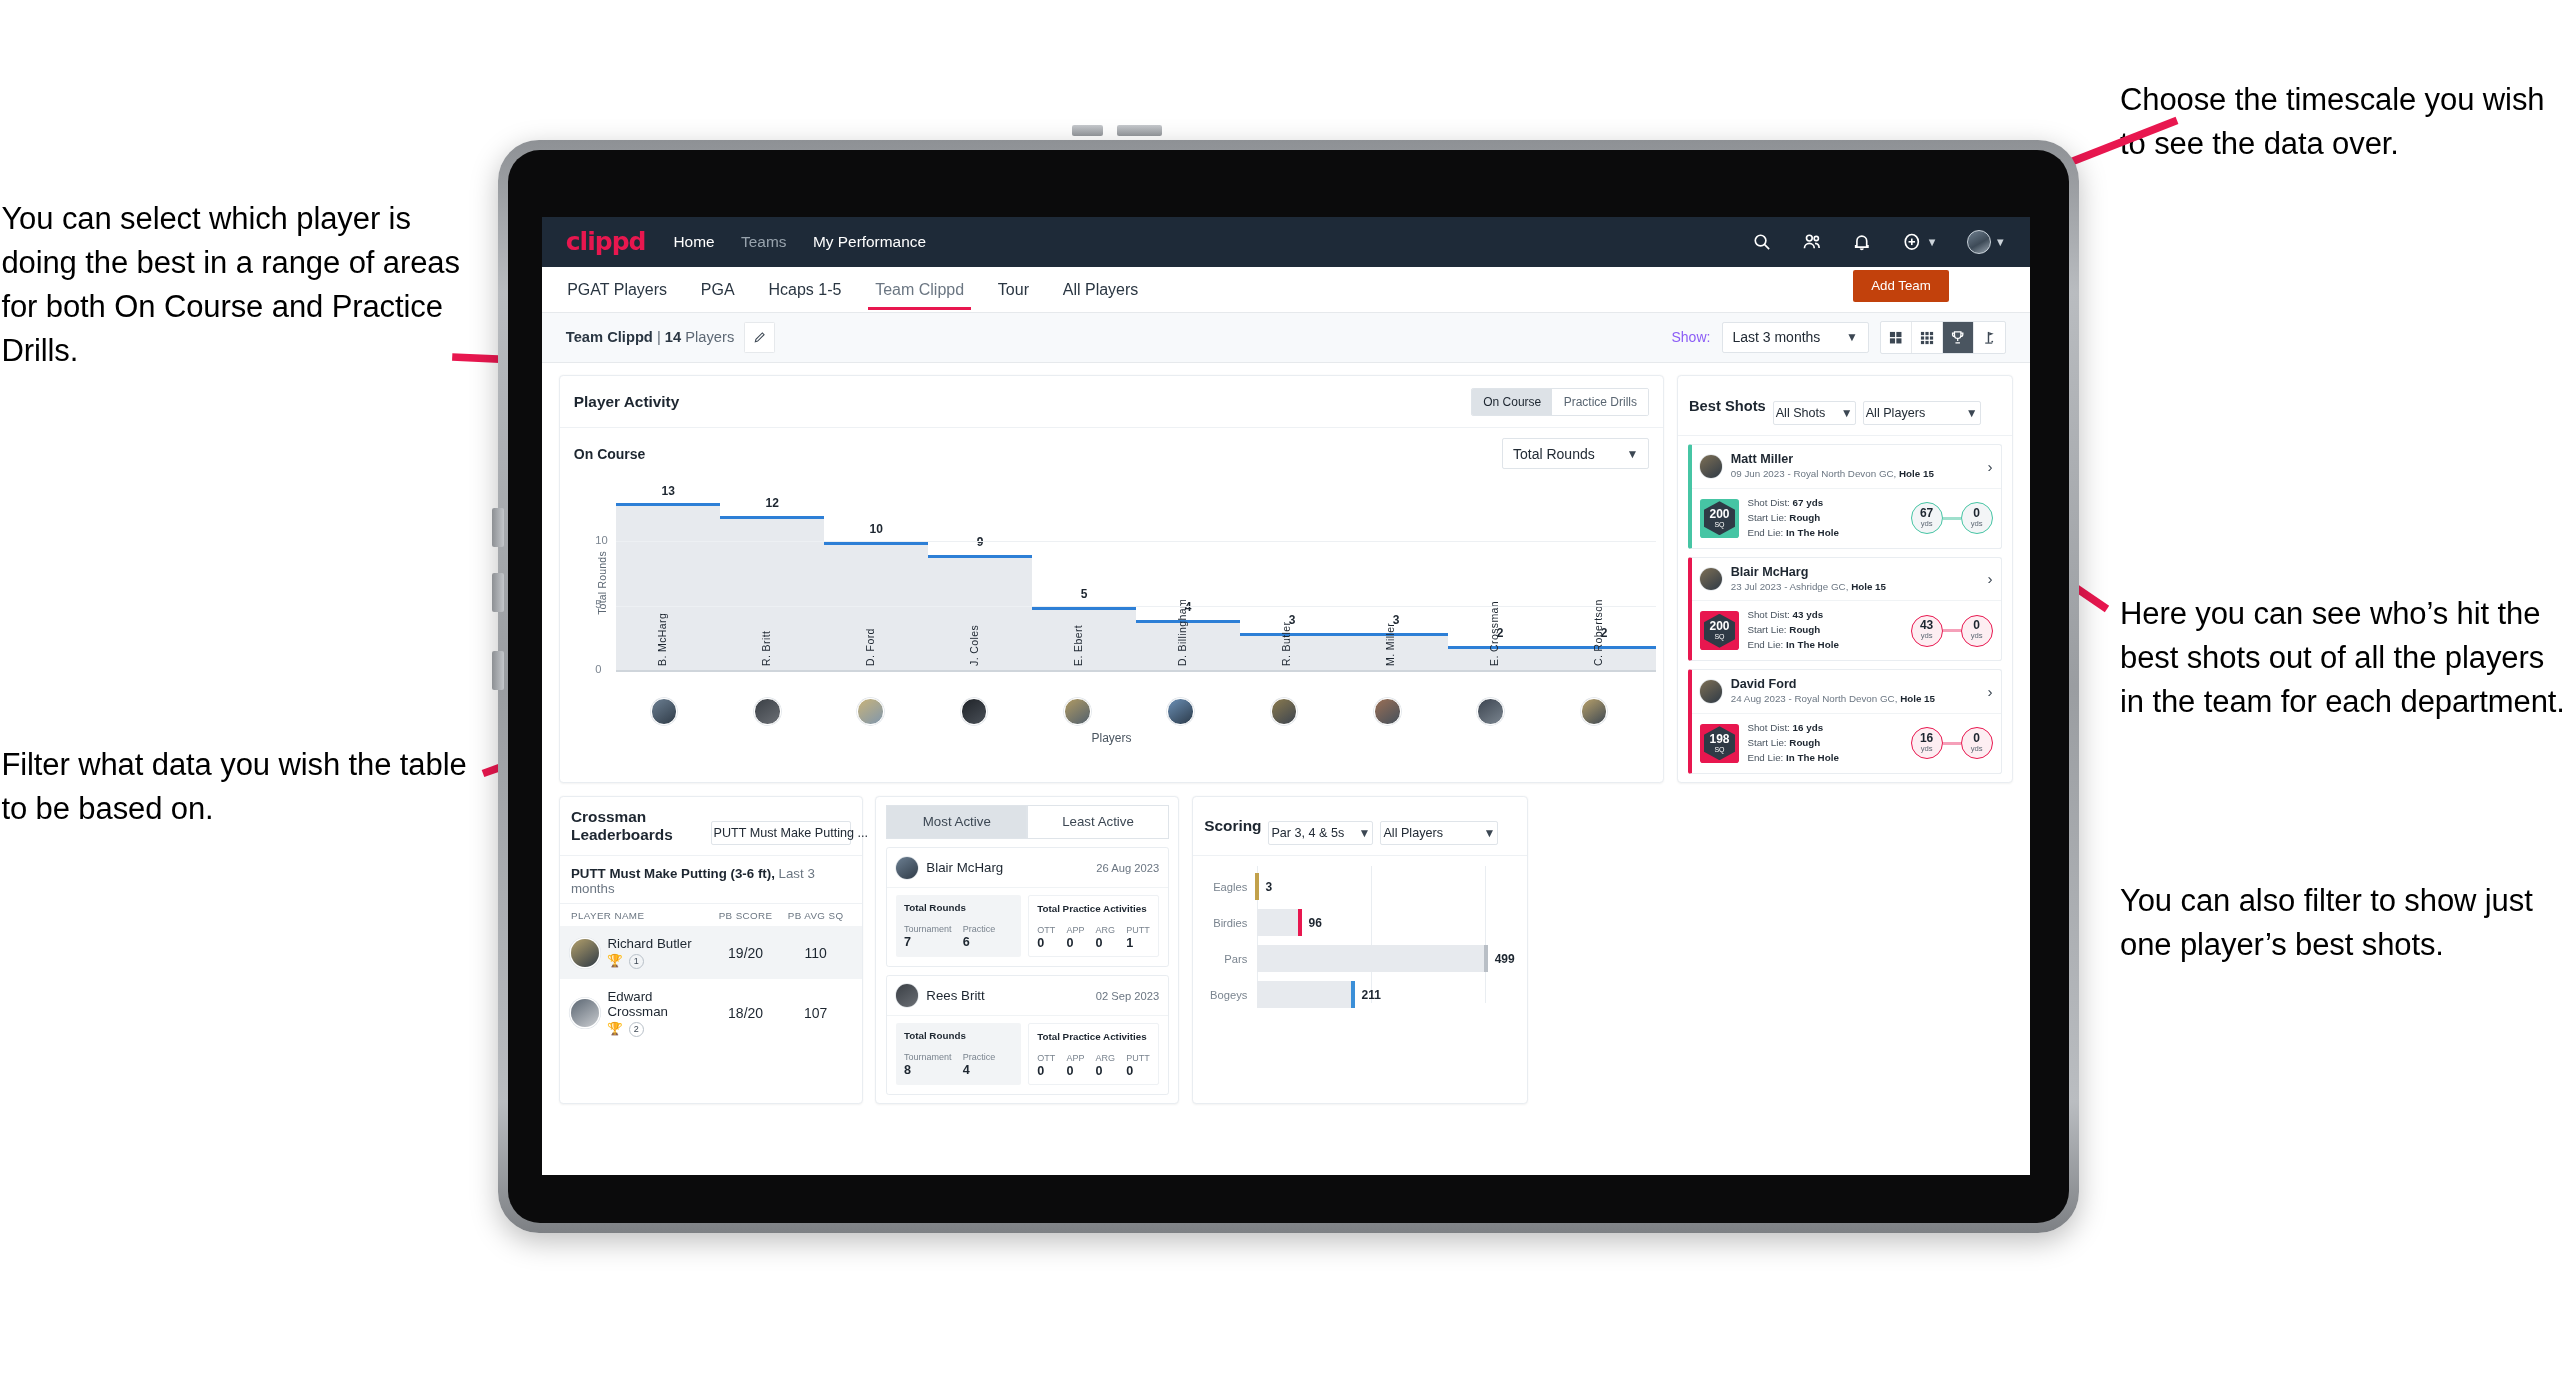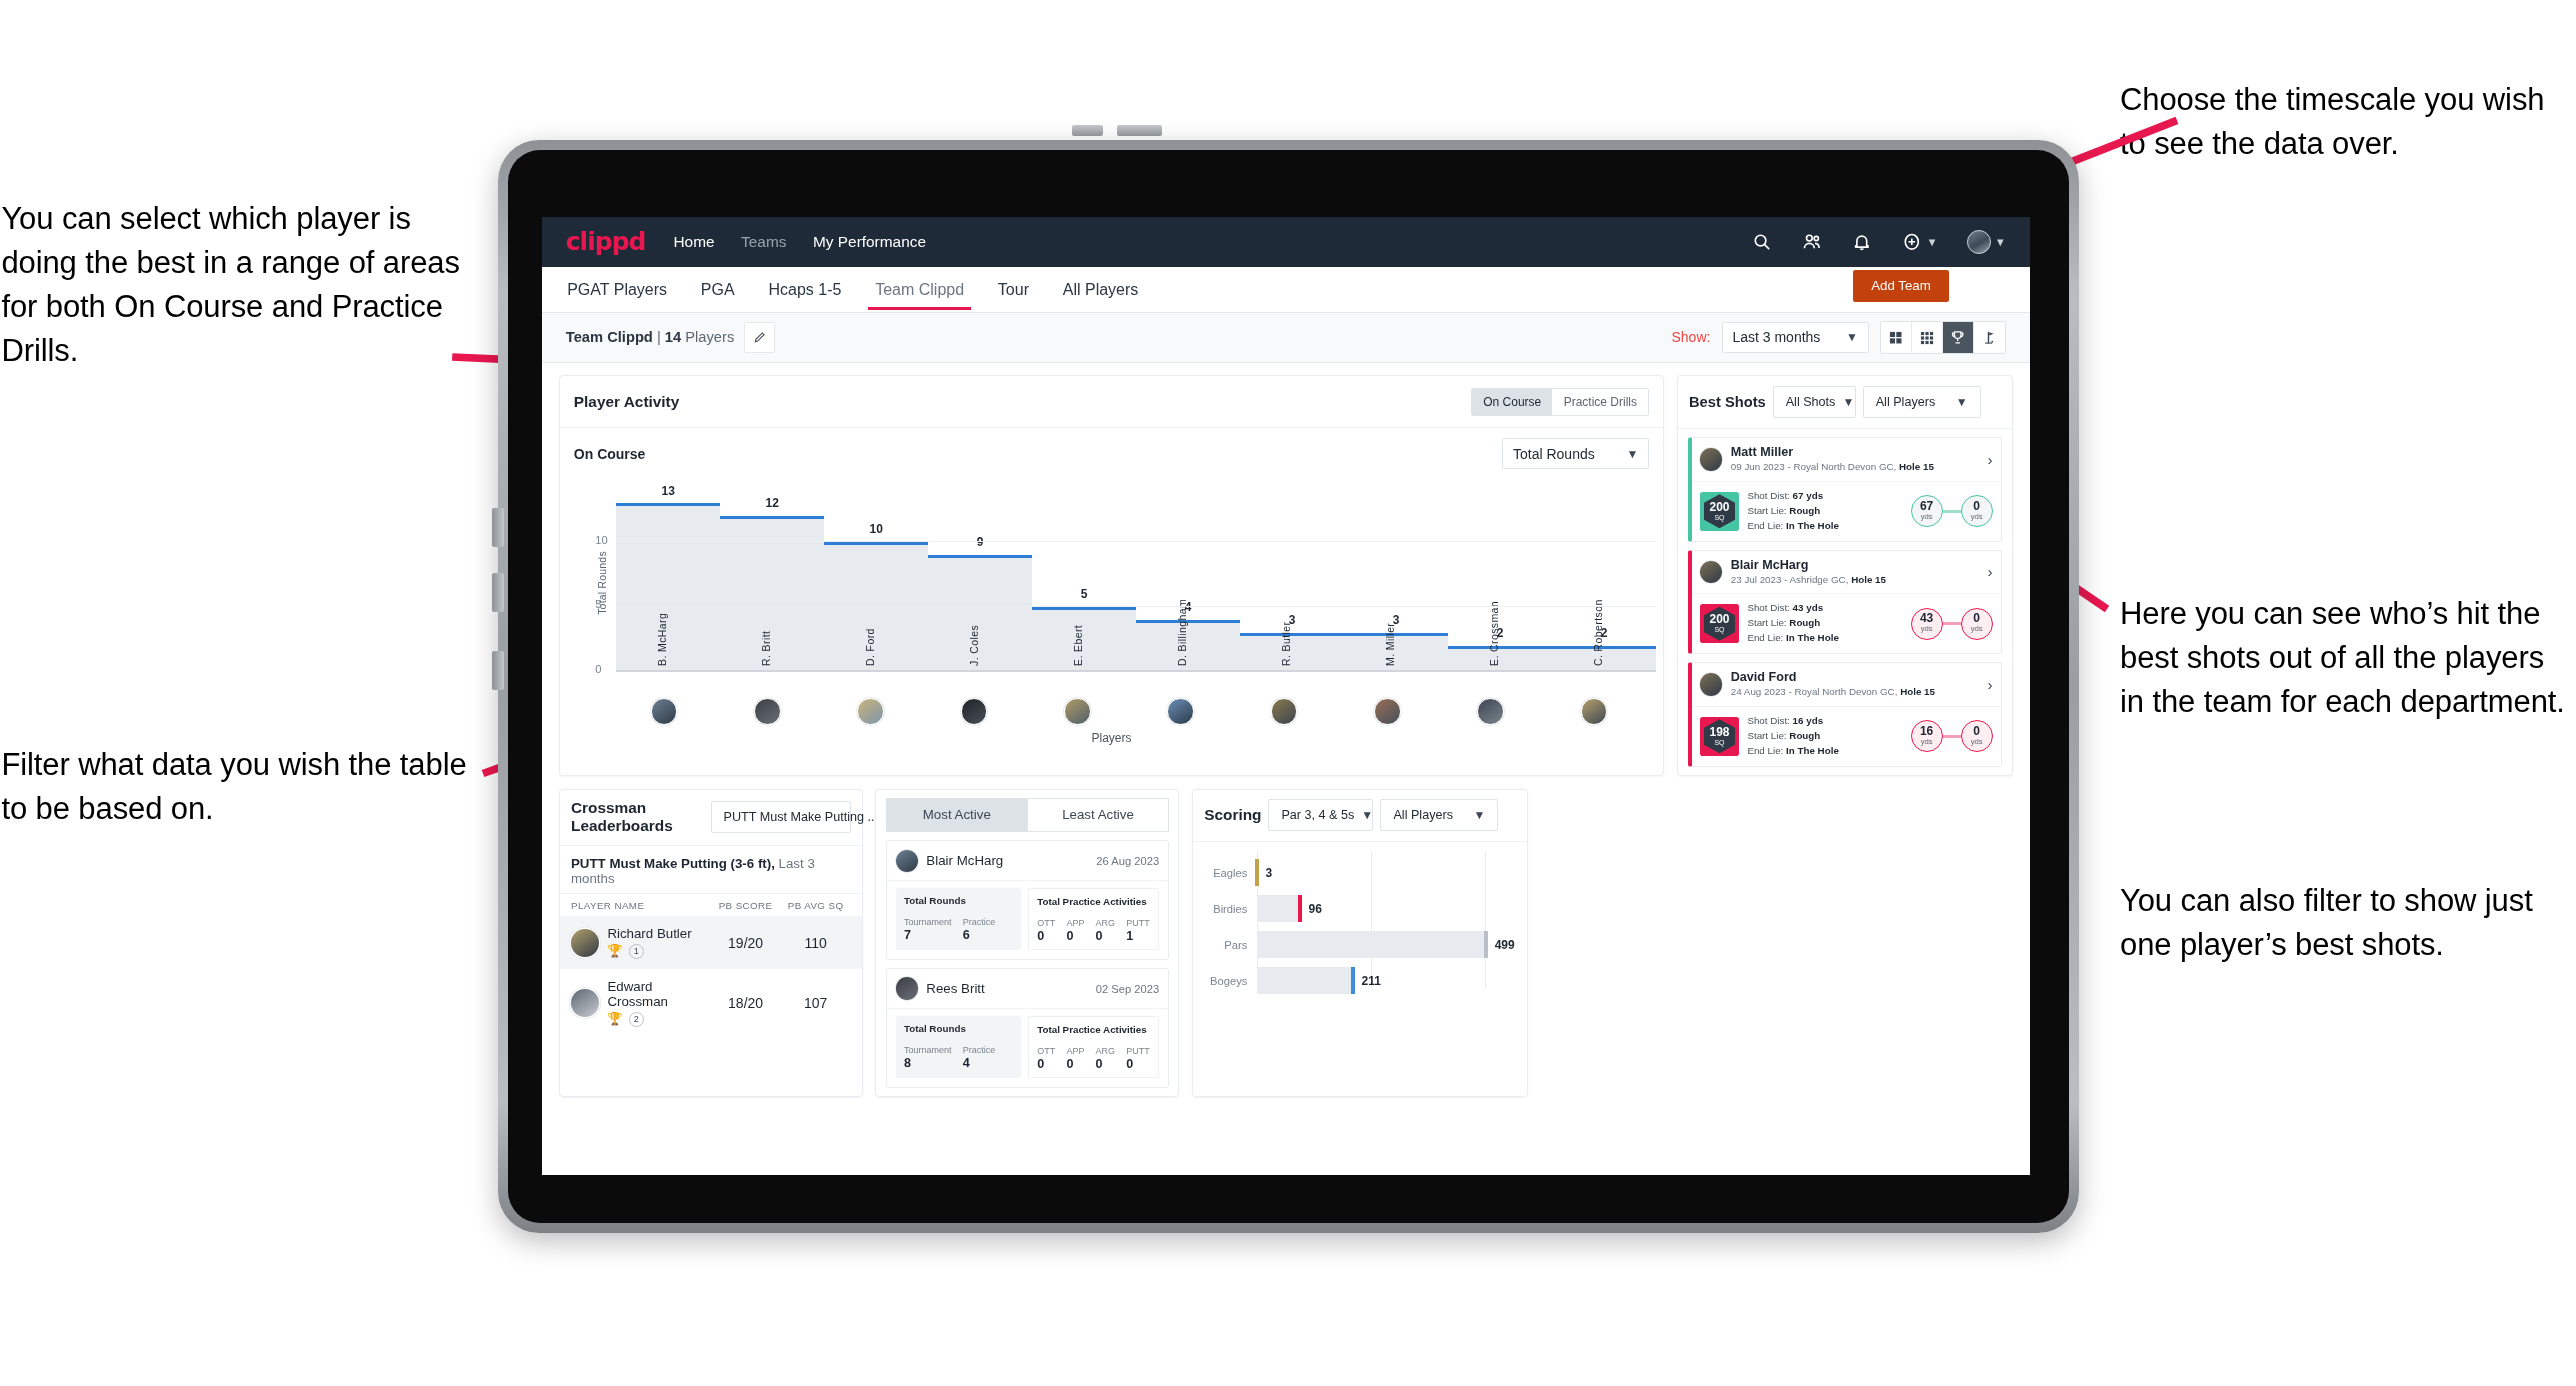"Show:" .show-label { color: #ef4444 -> #8b5cf6 }
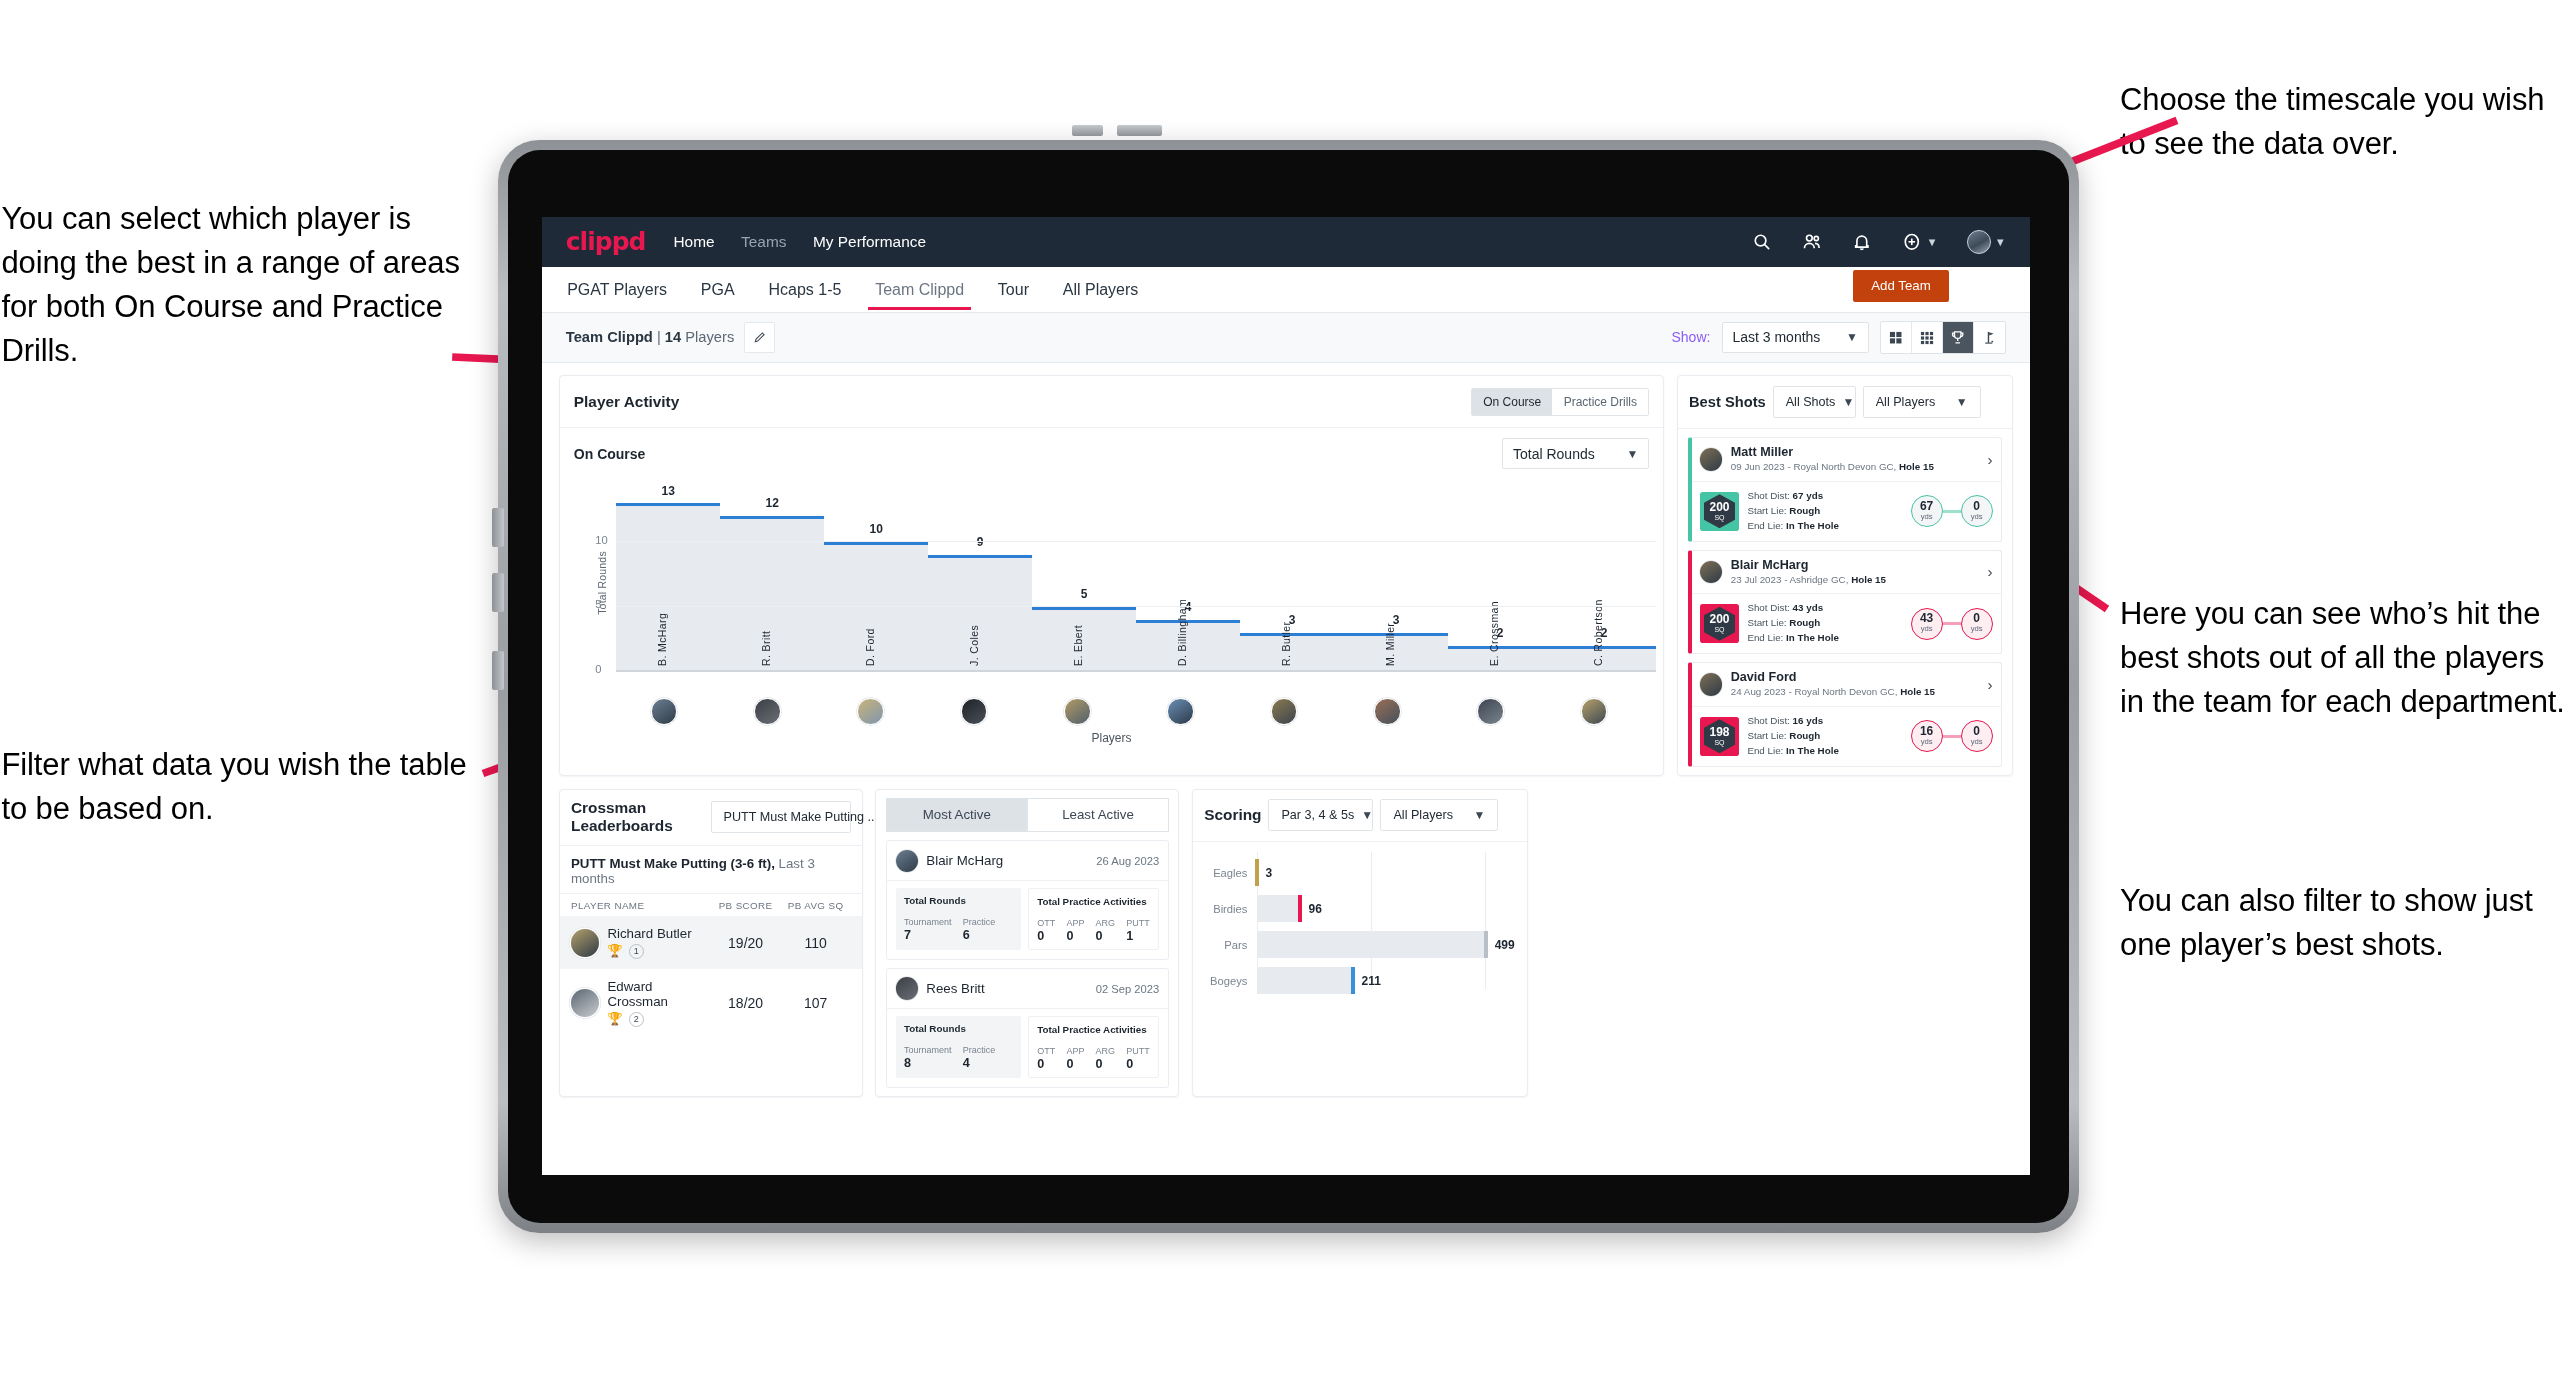"All Shots" .sel.small { height: 32px -> 24px; margin-top: none -> 15px; padding: 0 12px -> 0 2px }
